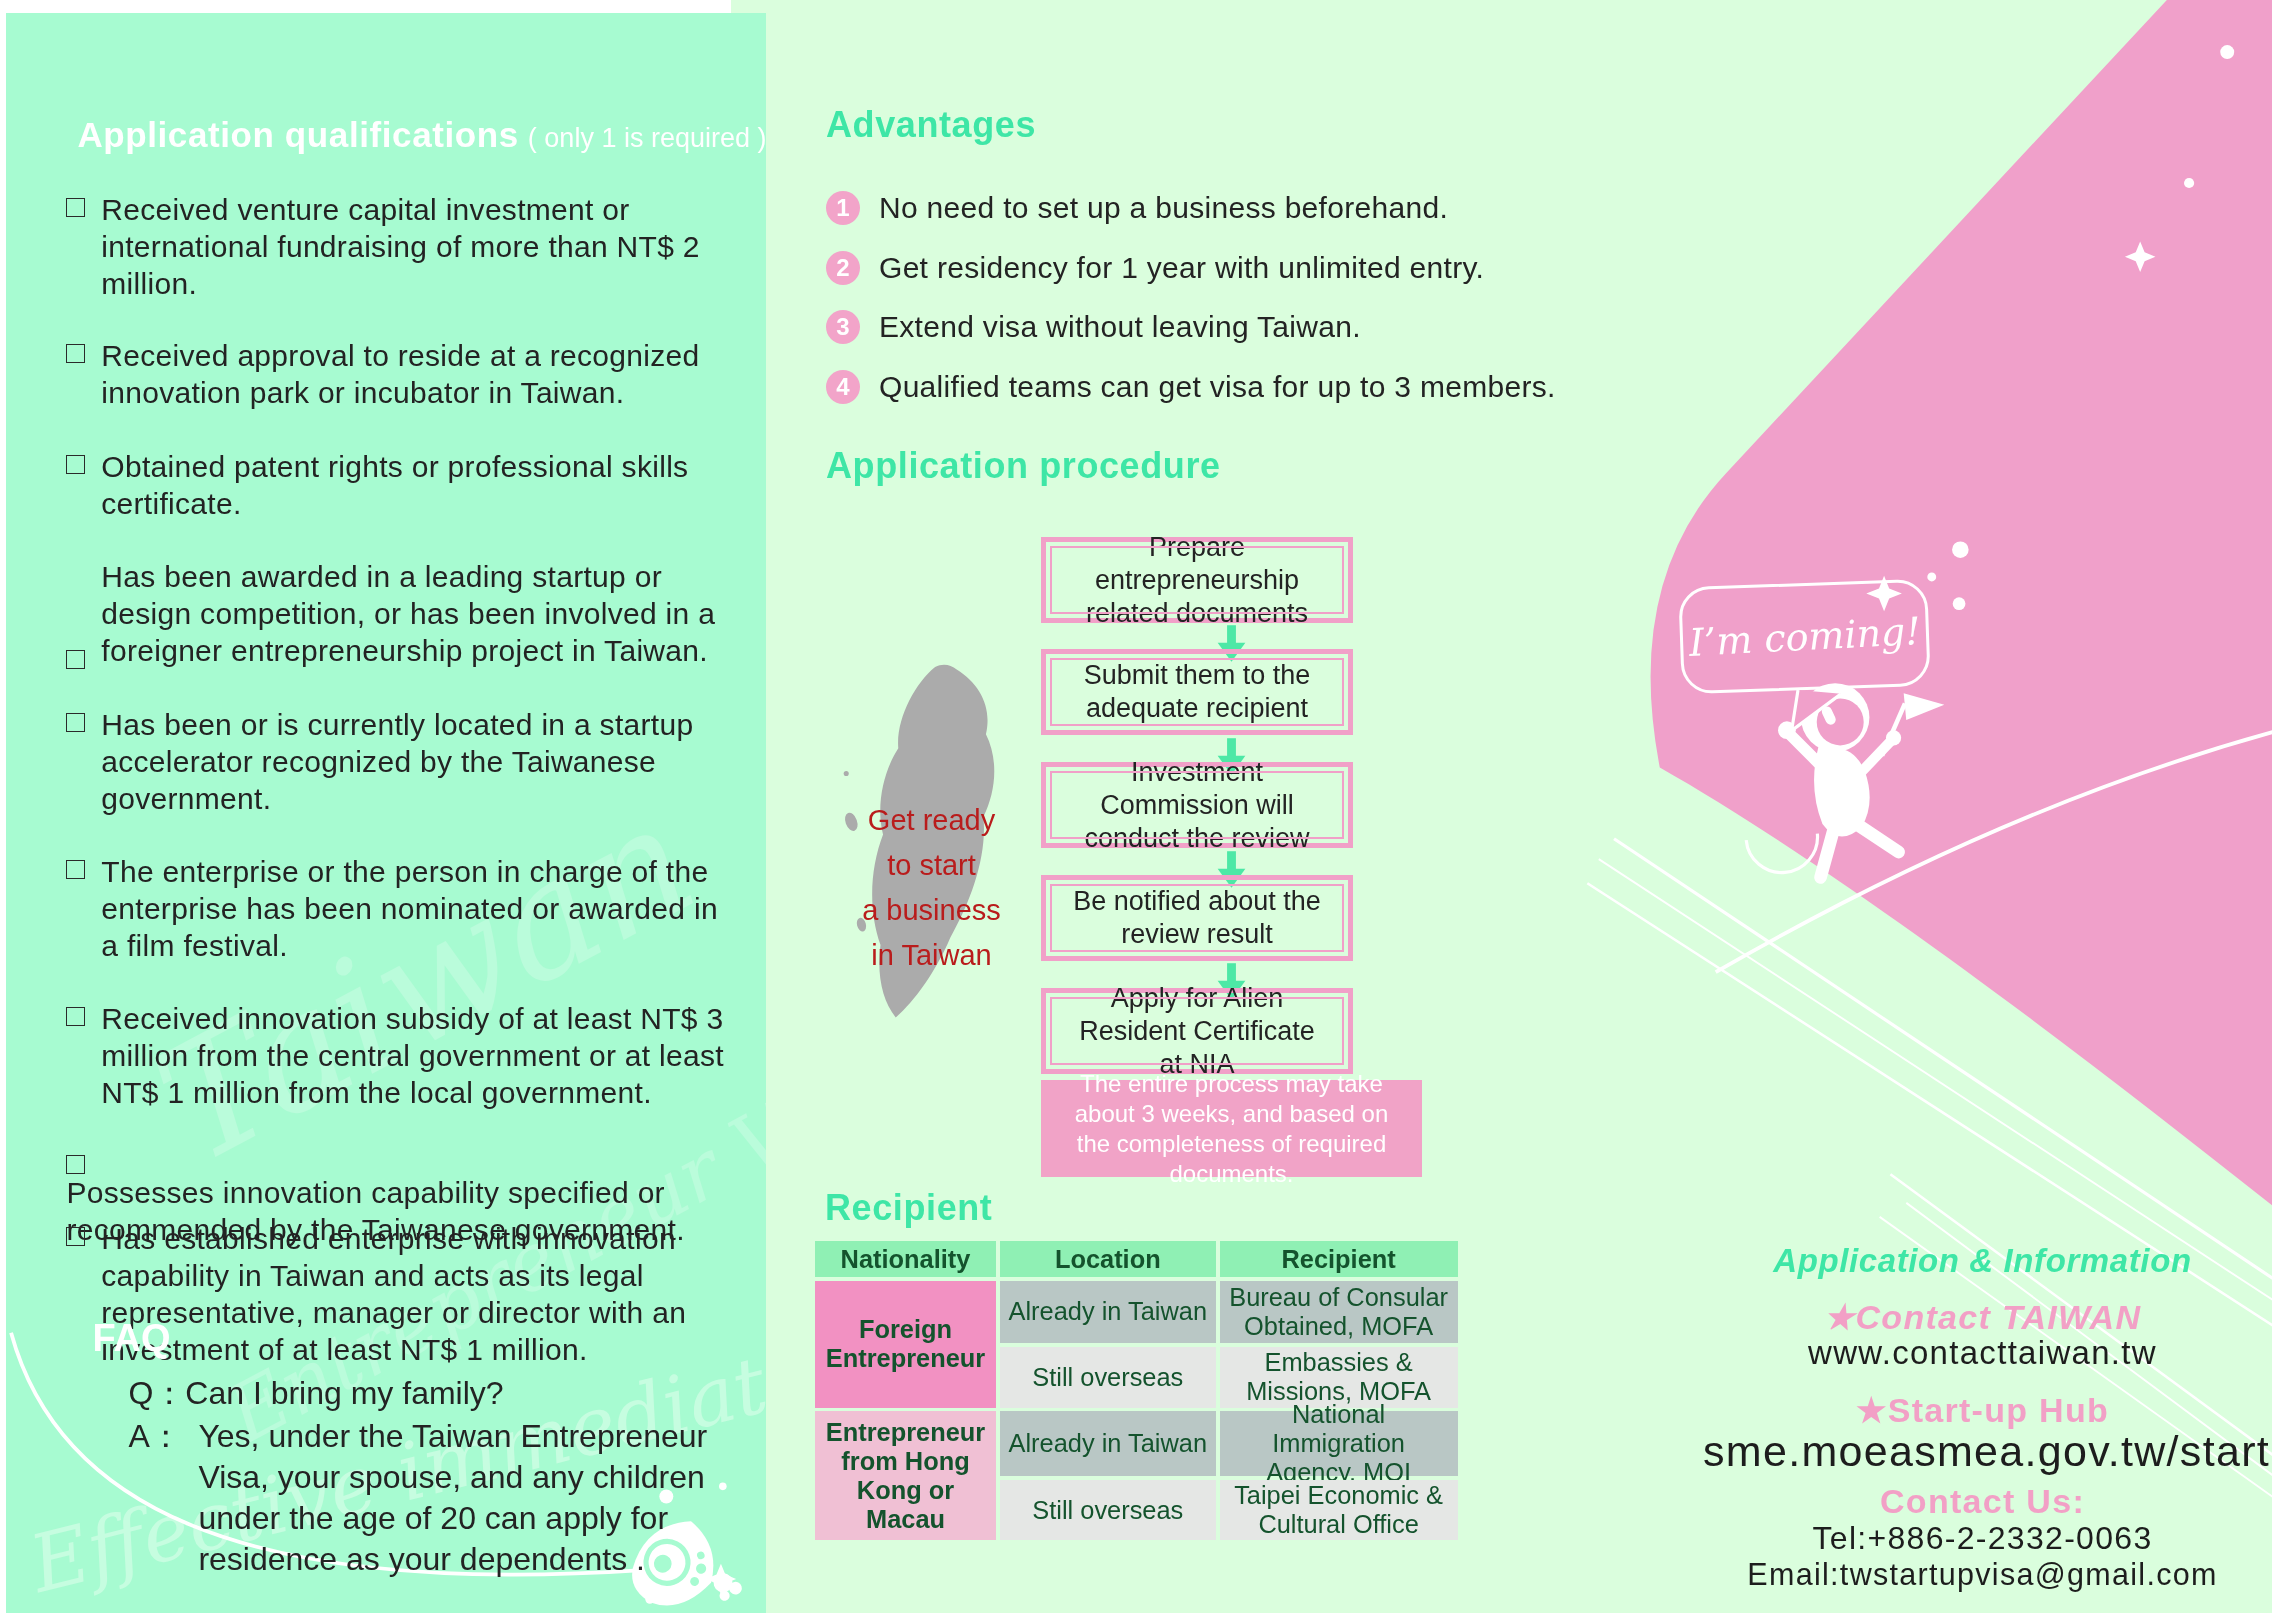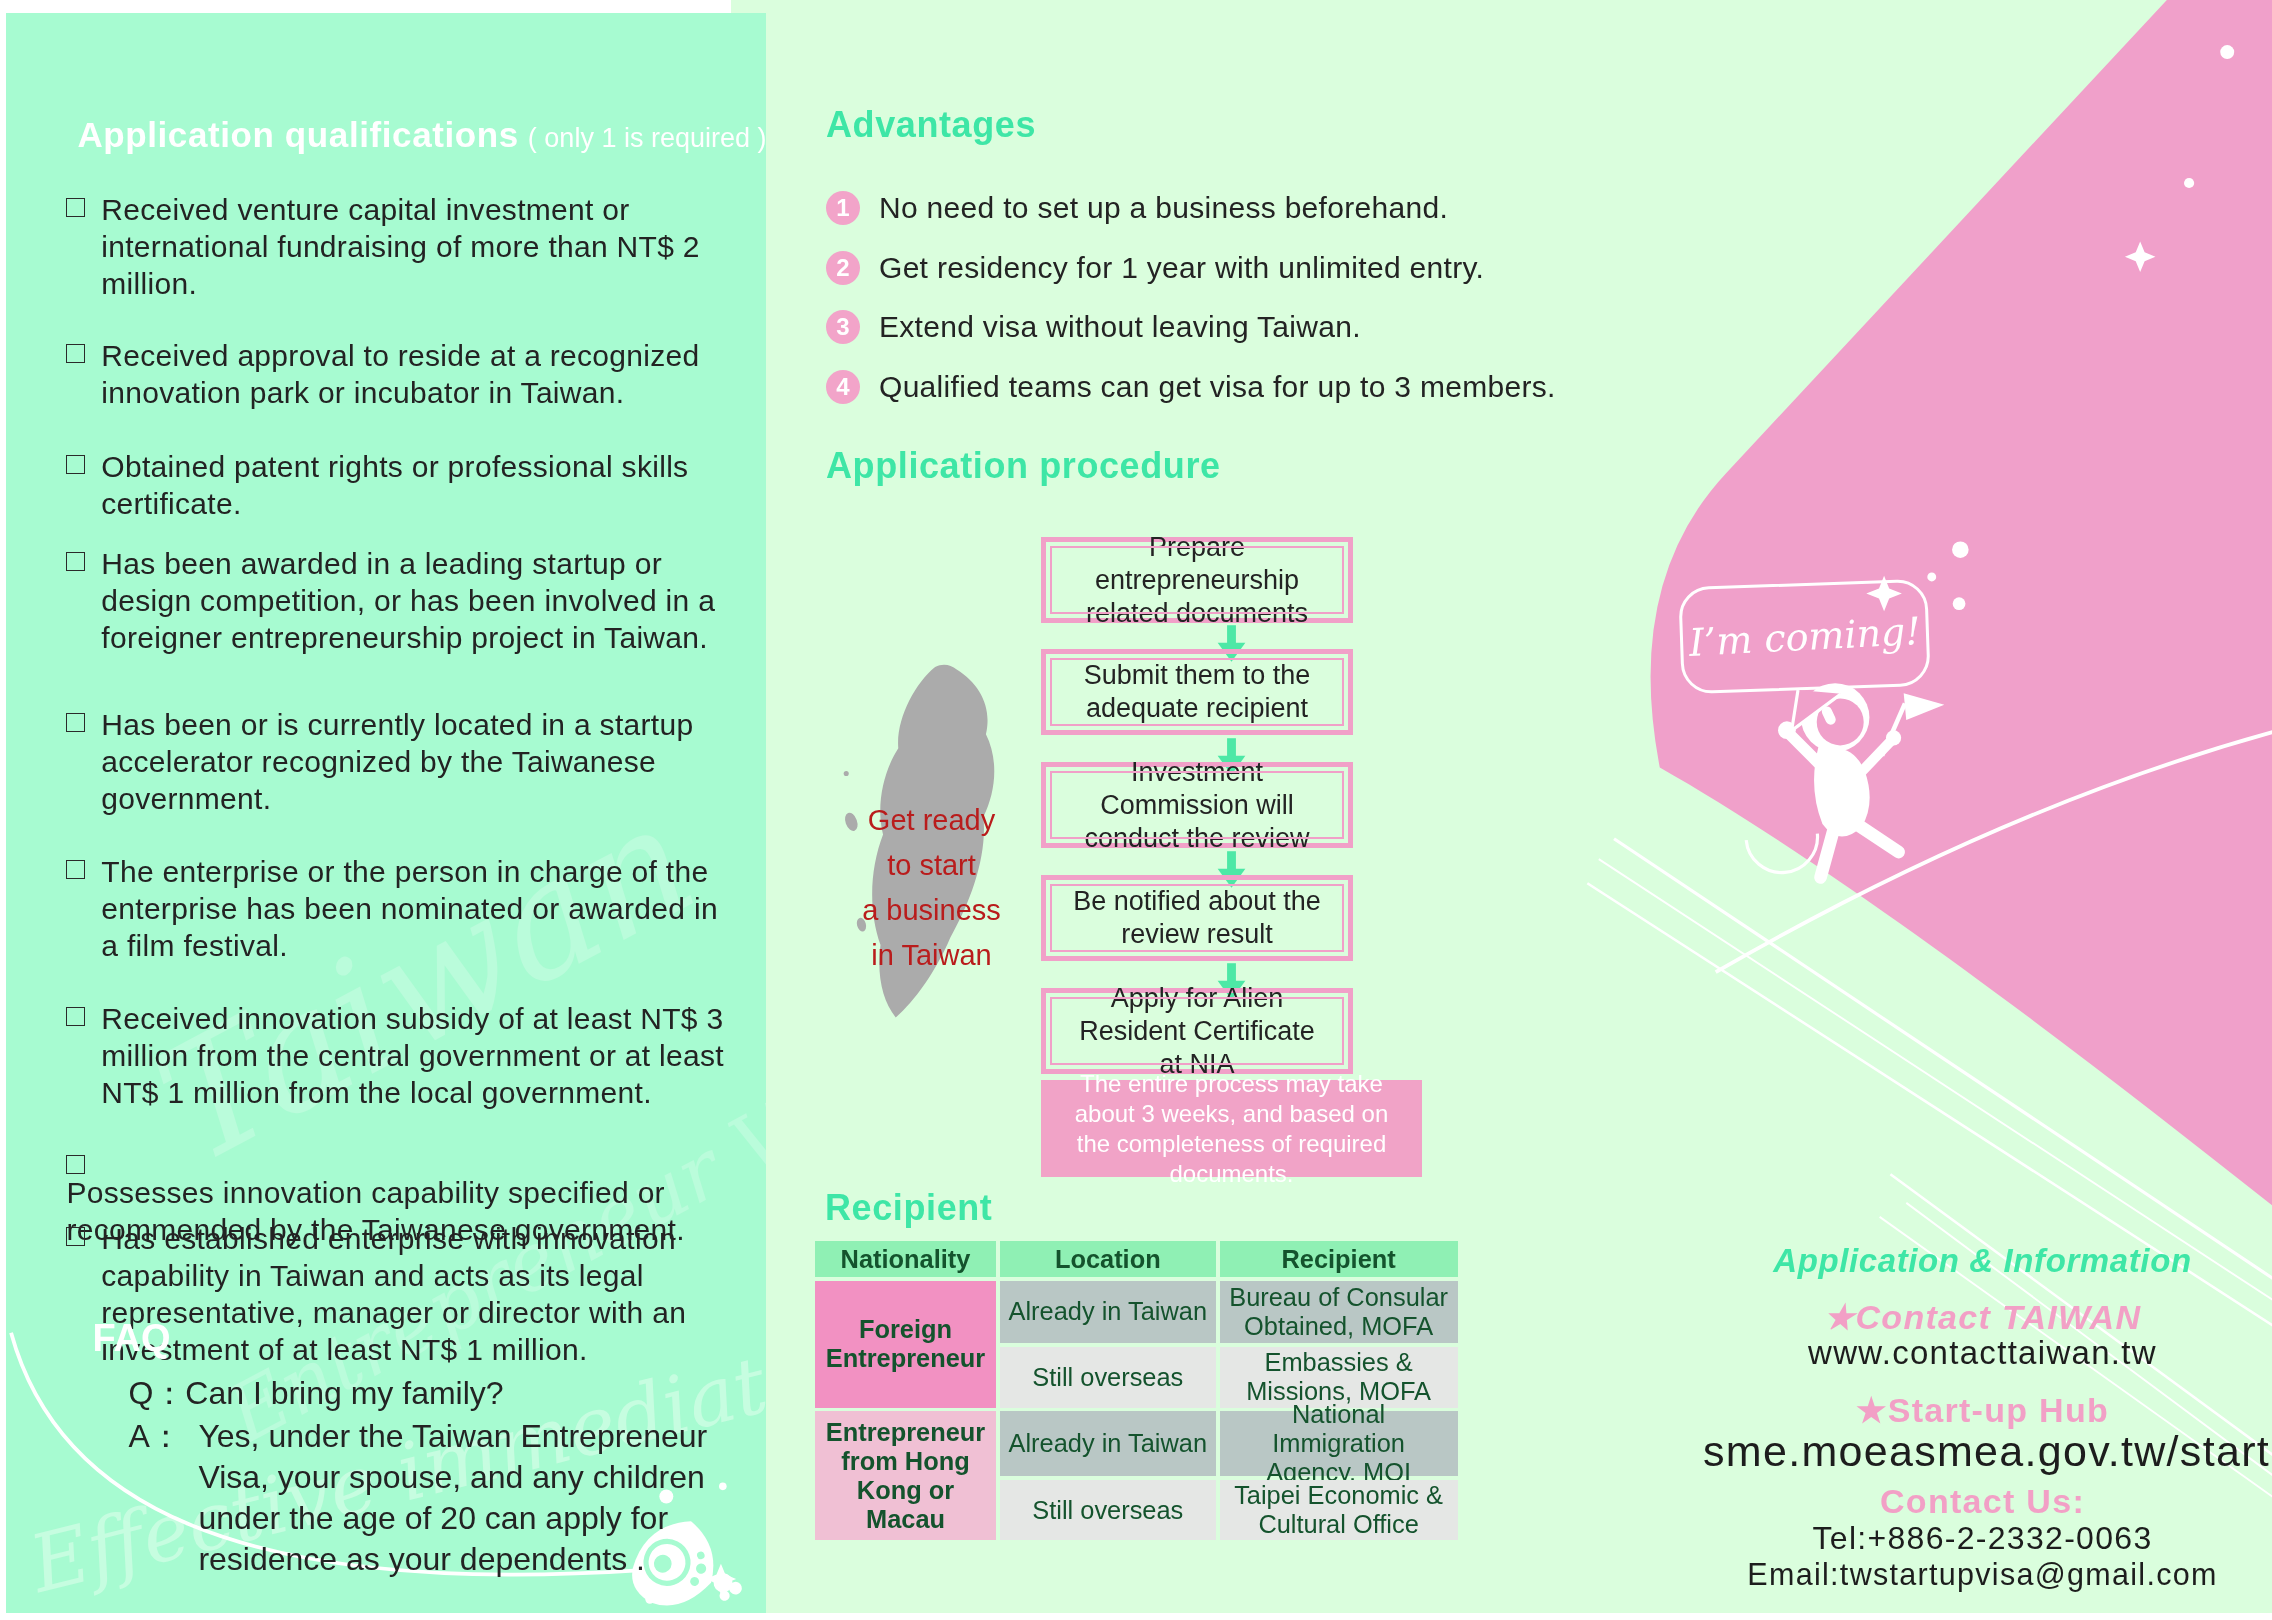"Has been awarded in a" div.qual-item { align-items: none -> flex-end; top: 532px -> 545px }
